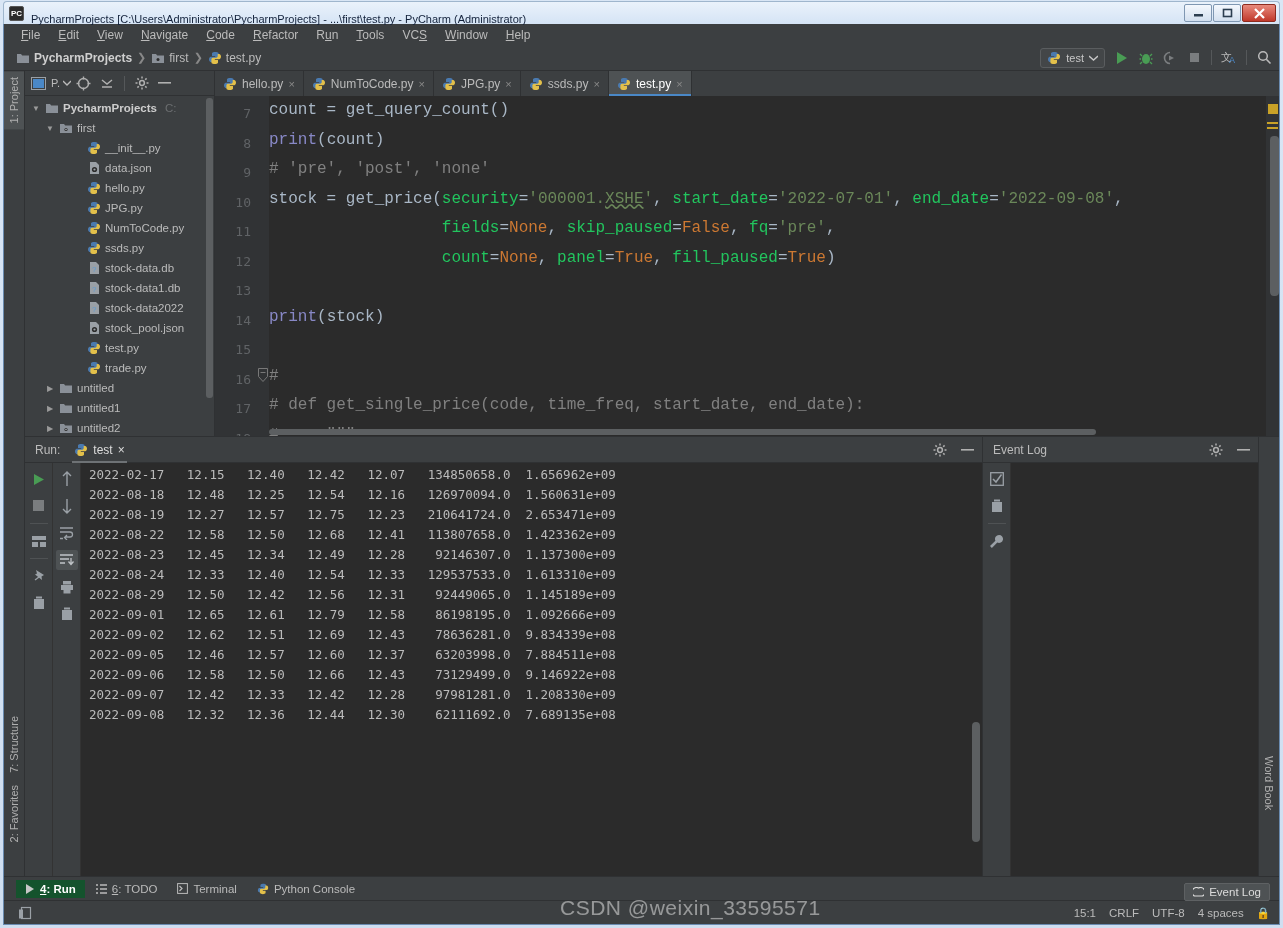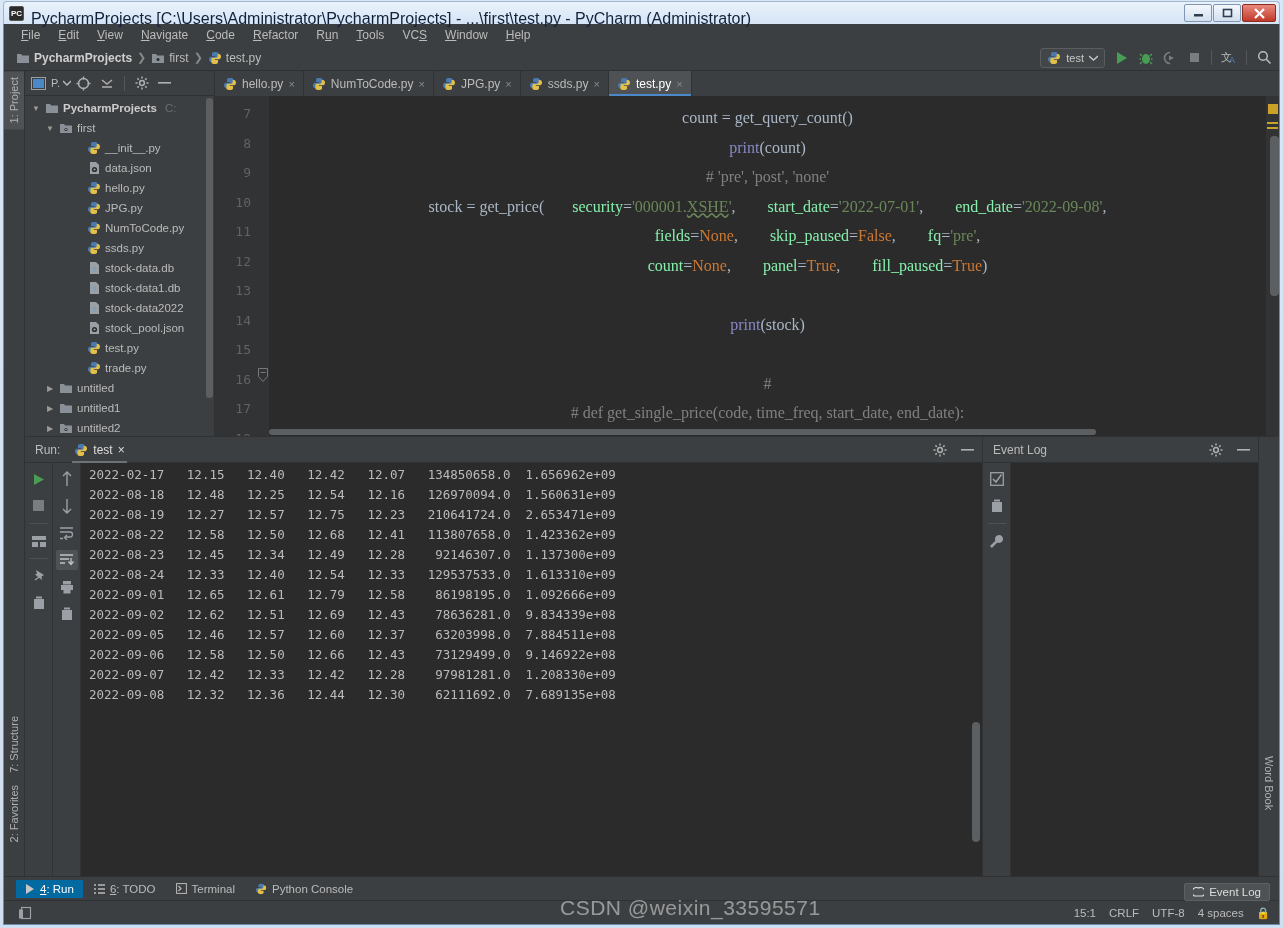"PycharmProjects [C:\Users\Administrator\PycharmProjects]" #title-text { font-size: 16px -> 11px }
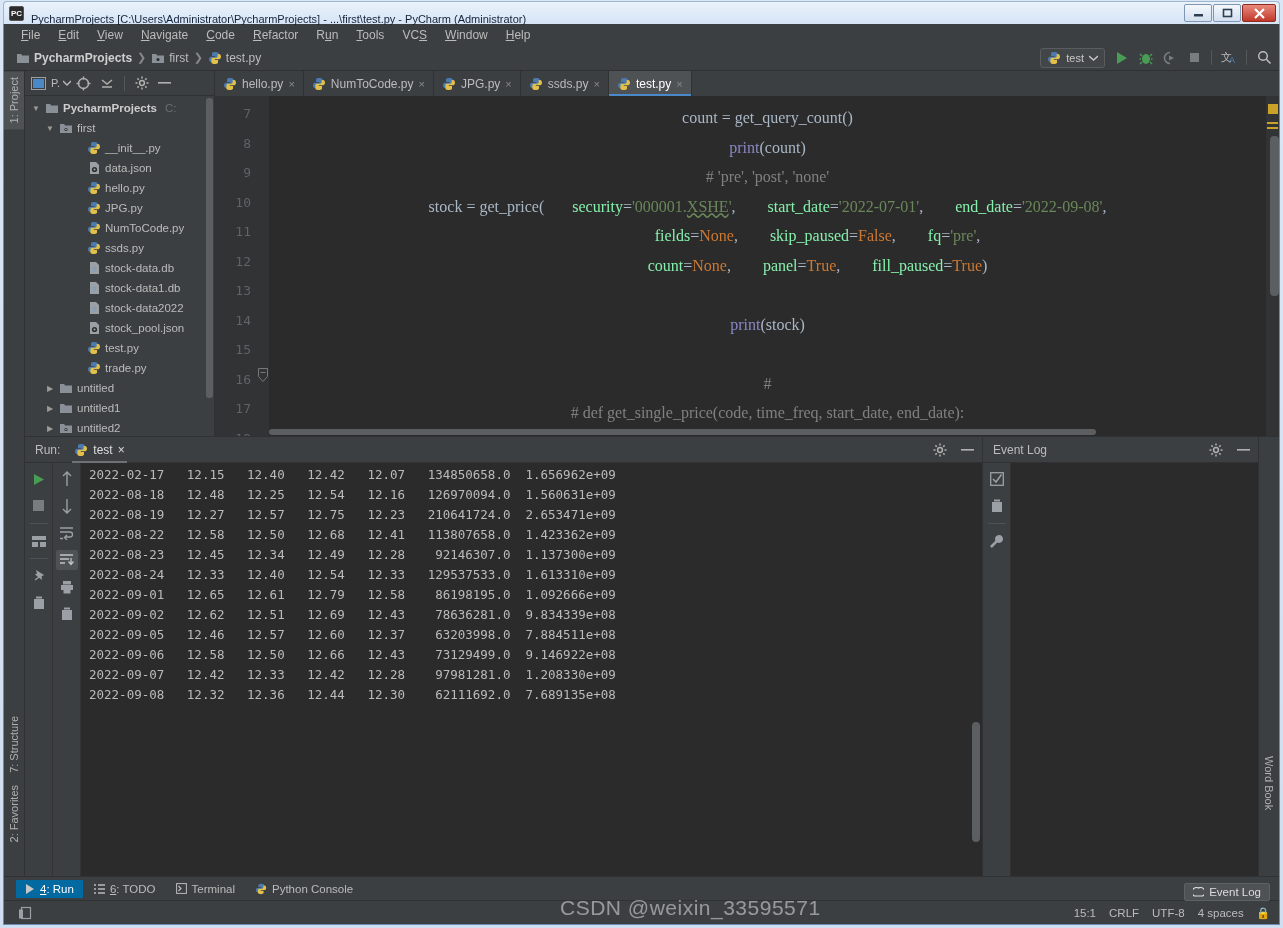"count = get_query_count()" #code { font-family: Liberation Serif, serif -> Liberation Mono, monospace; padding-top: 7px -> 0; text-align: center -> none }
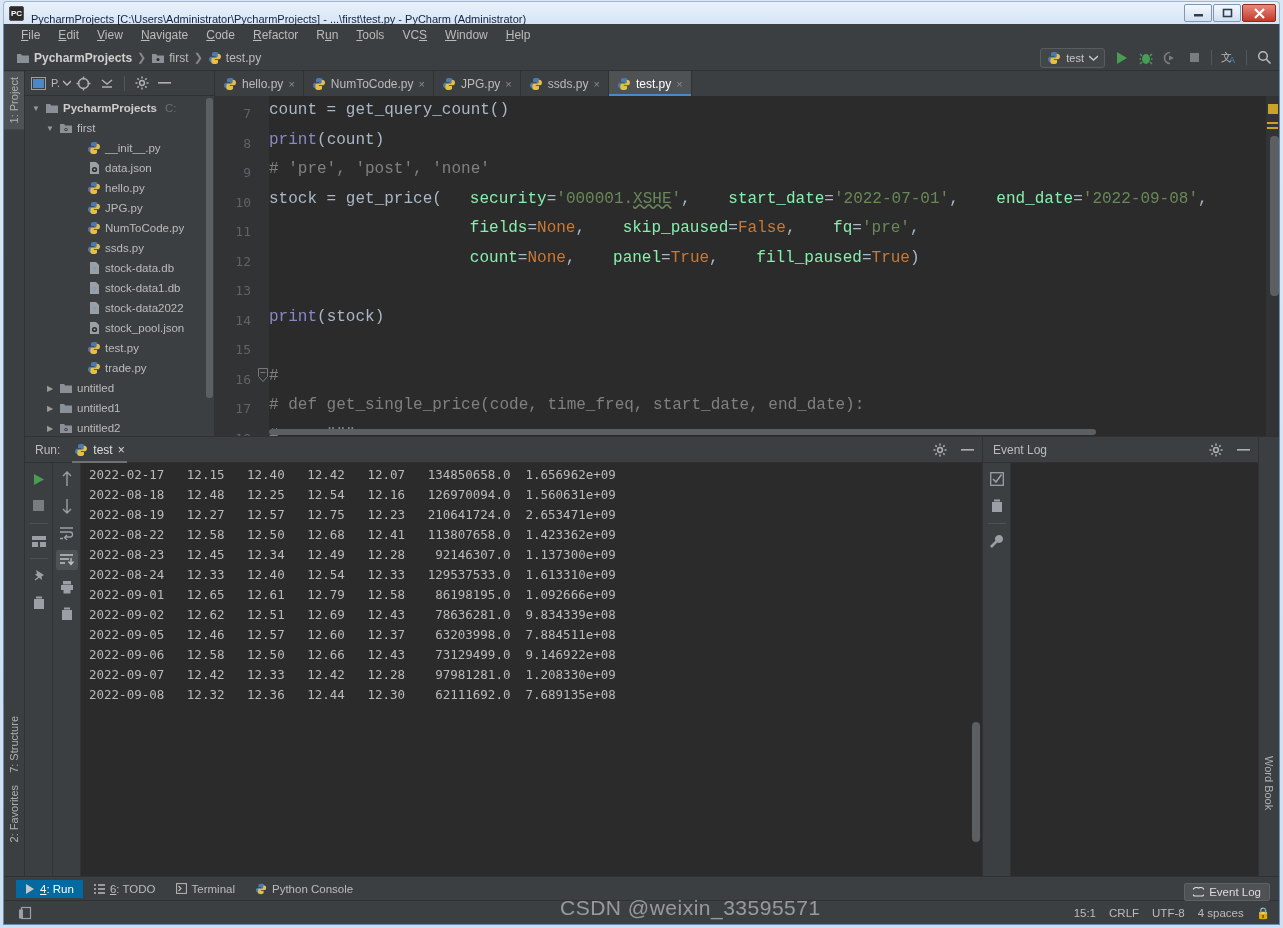"security" .par { color: #86efac -> #22c55e; margin-left: 28px -> none }
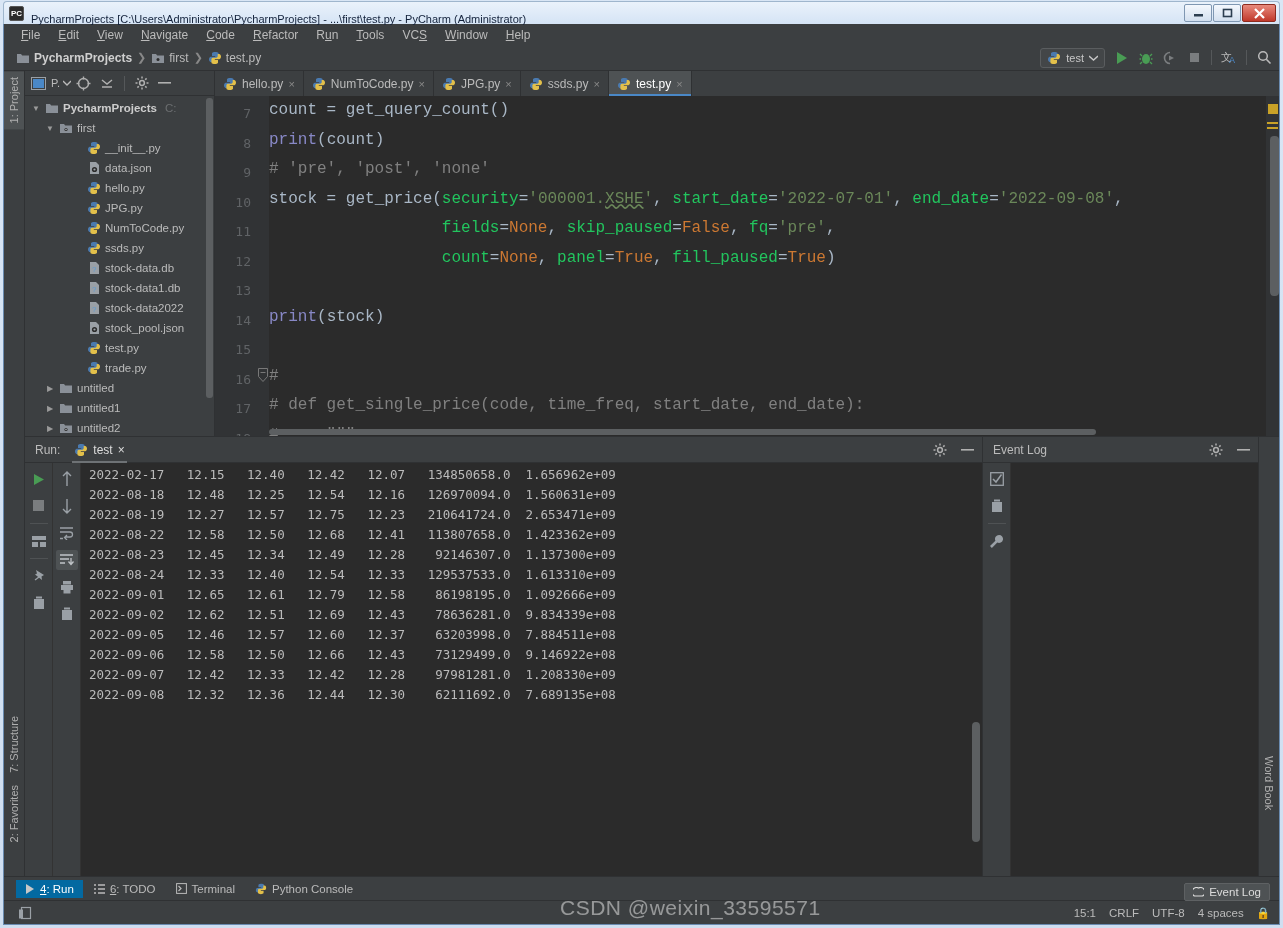"2022-08-29 12.50 12.42 12.56 12.31" div.oline { html: none -> <div>2022-08-29 12.50 12.42 12.56 12.31 92449065.0 1.145189e+09</div> }
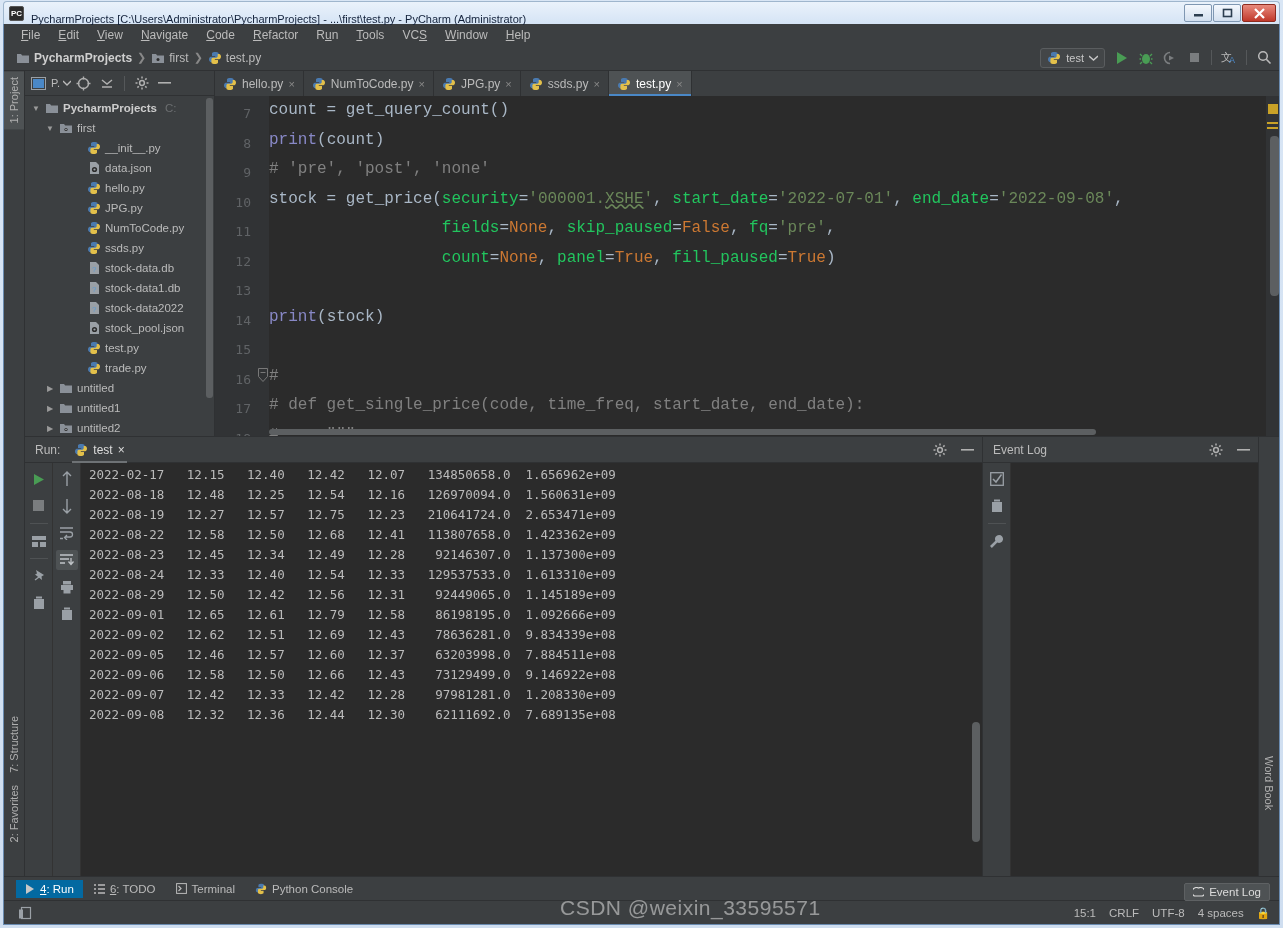"4: Run" .btab.active { background: #0369a1 -> #14532d; font-weight: none -> bold }
